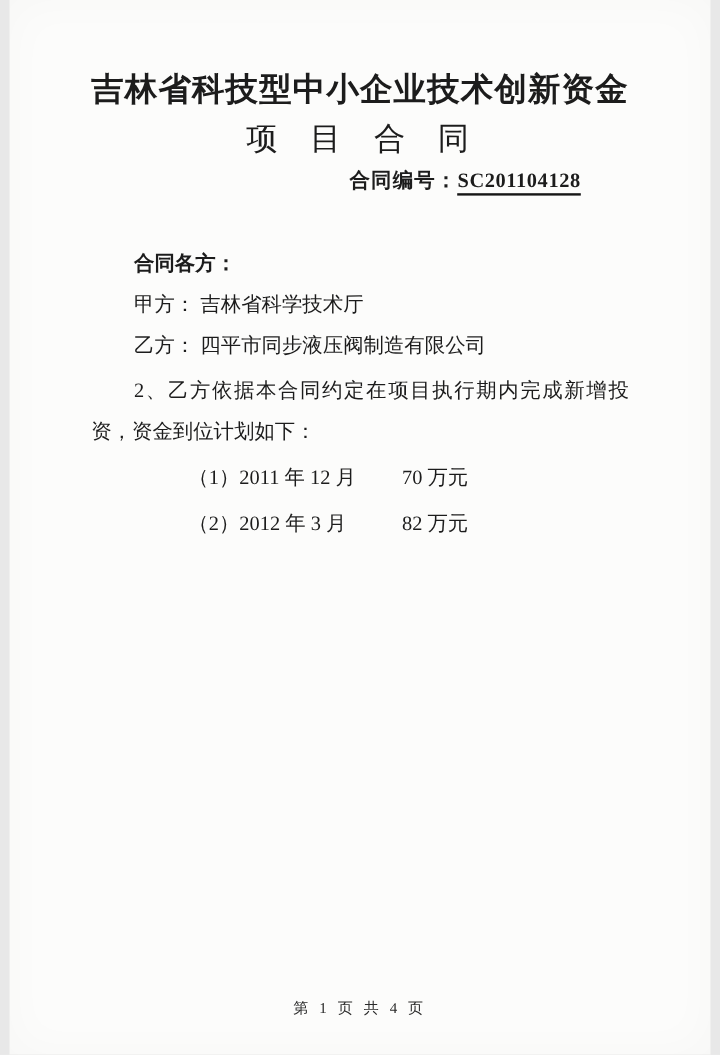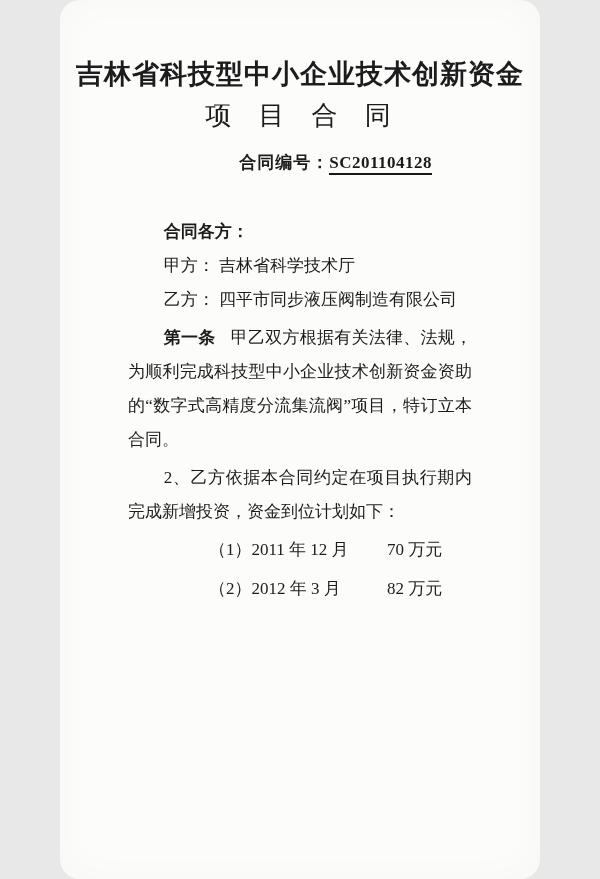"吉林省科技型中小企业技术创新资金" .page { border-radius: 20px -> none; width: 480px -> 584px }
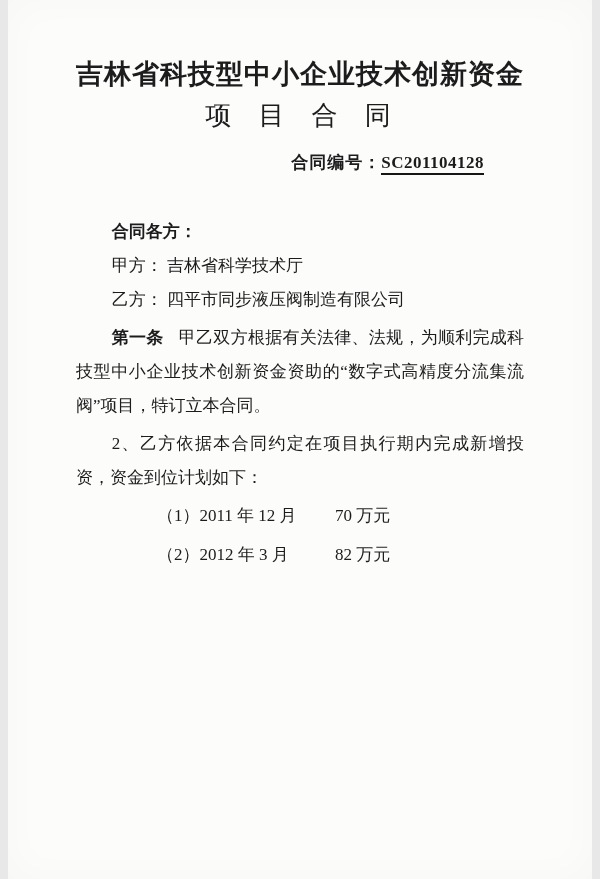"合同编号：SC201104128" .contract-no { margin-top: 13px -> 1px }
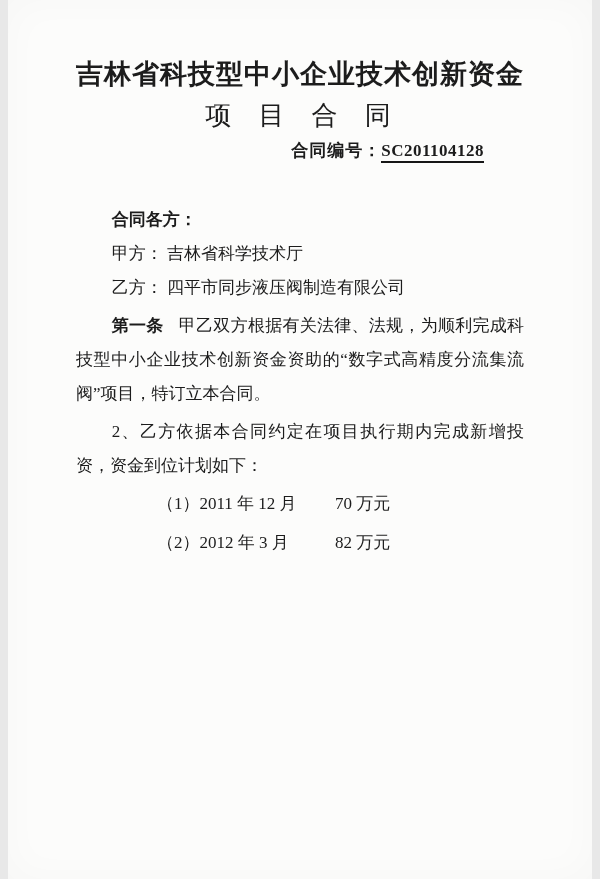"第一条" p.para { html: <p><span>第一条</span><span>甲乙双方根据有关法律、法规，为顺利完成科技型中小企业技术创新资金资助的“数字式高精度分流集流阀”项目，特订立本合同。</span></p> -> none }
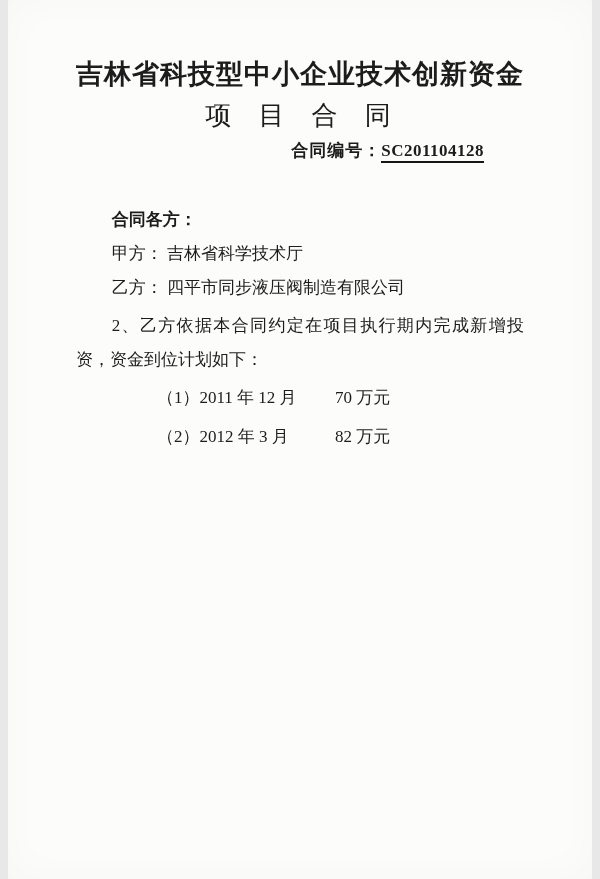"第 1 页 共 4" div.footer { html: none -> <div>第 1 页 共 4 页</div> }
